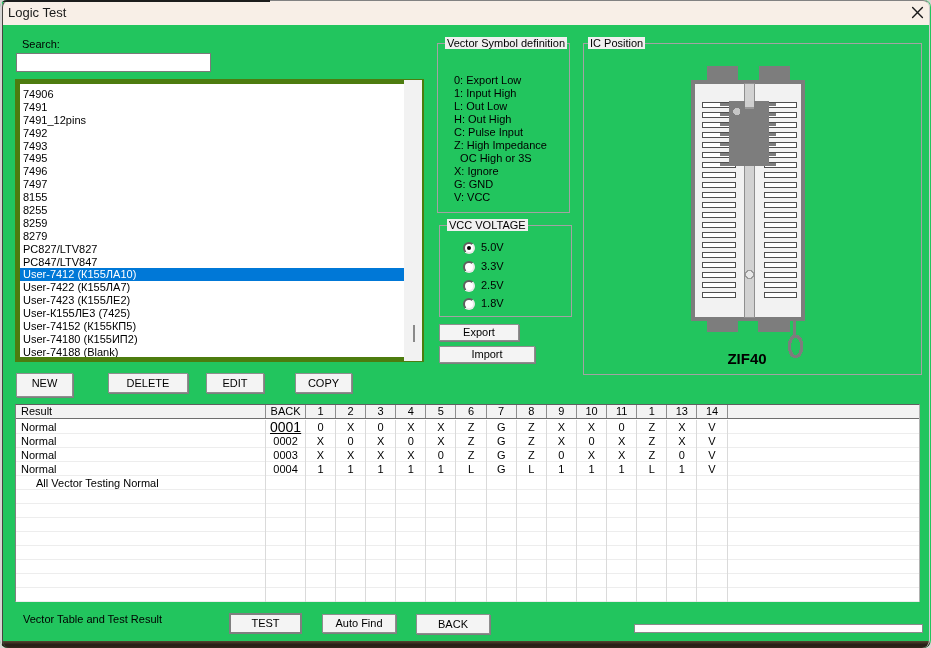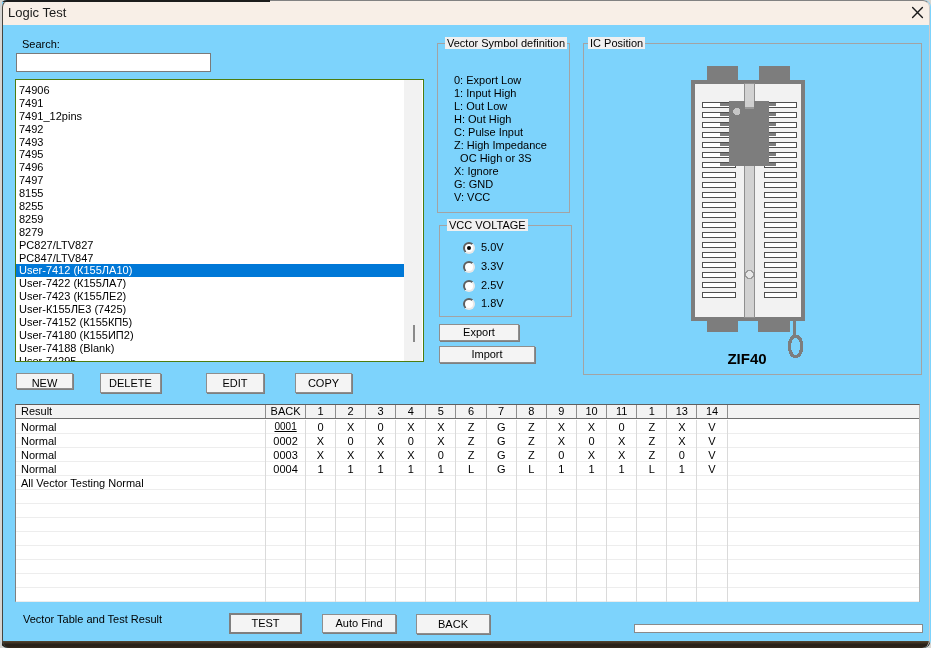"Logic Test" .win { background: #7dd3fc -> #22c55e }
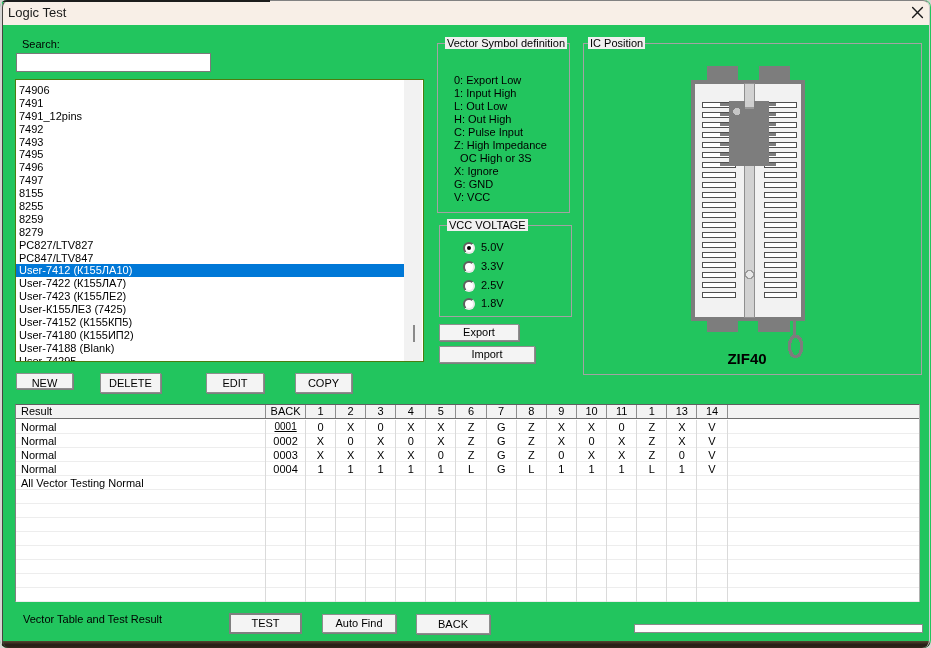"74906" .listbox { border: 1px solid #4d7c0f -> 5px solid #4d7c0f }
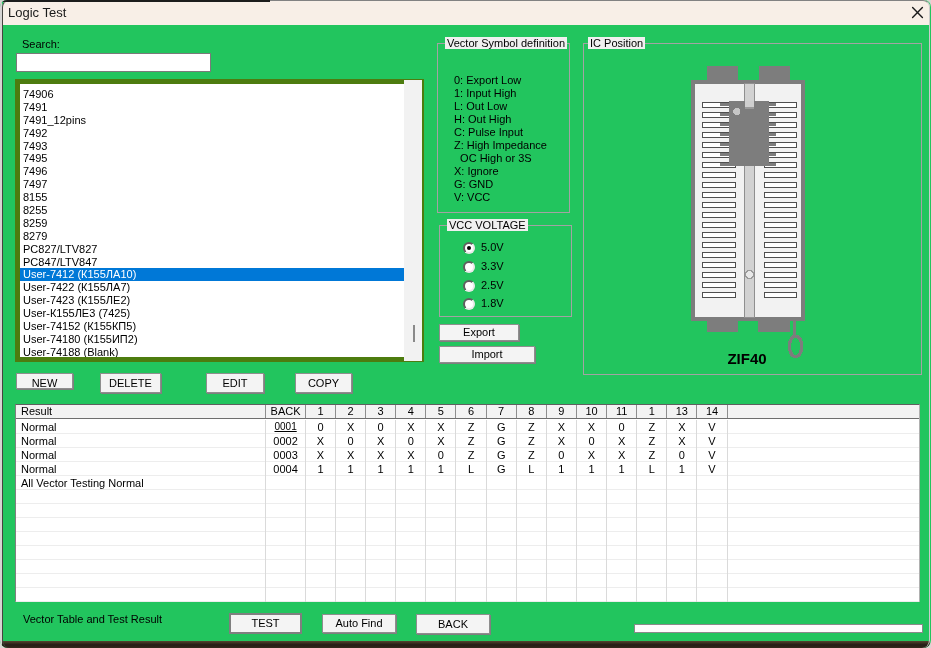"NEW" div.btn { height: 16px -> 24px }
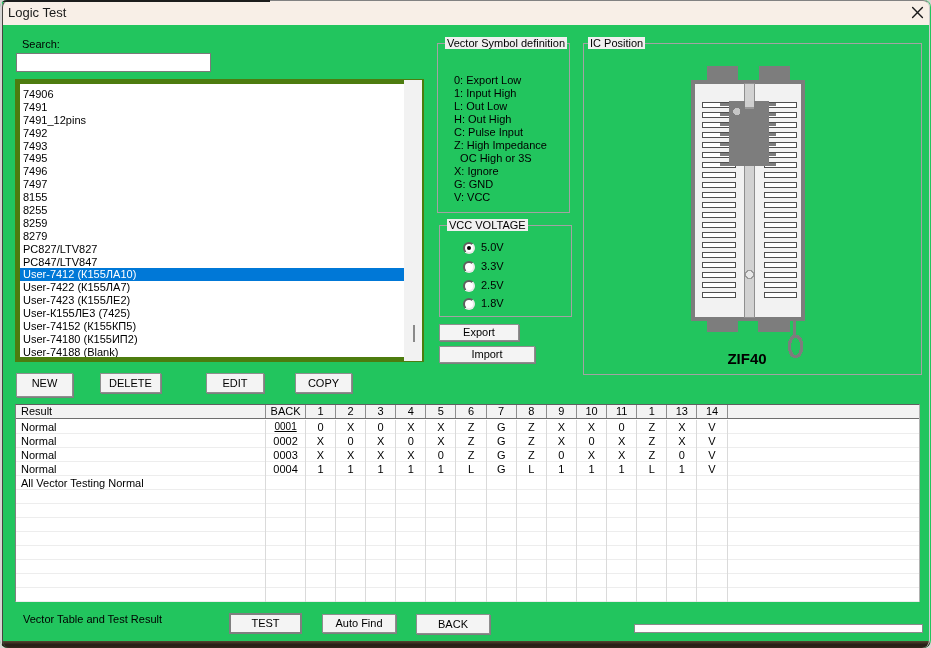"DELETE" div.btn { left: 100px -> 108px; width: 61px -> 80px }
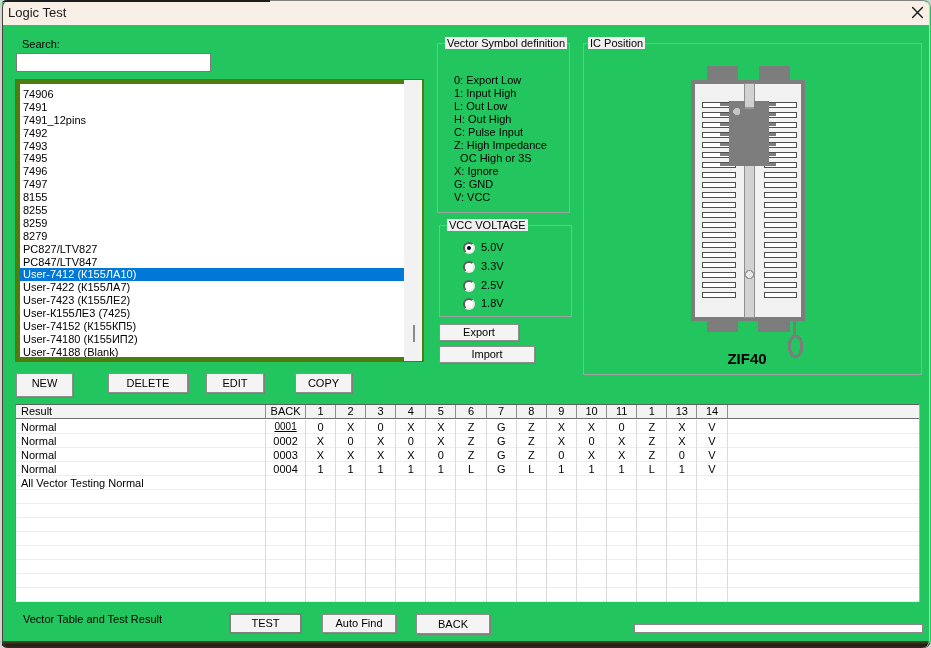"0001" div { font-size: 10px -> 14px }
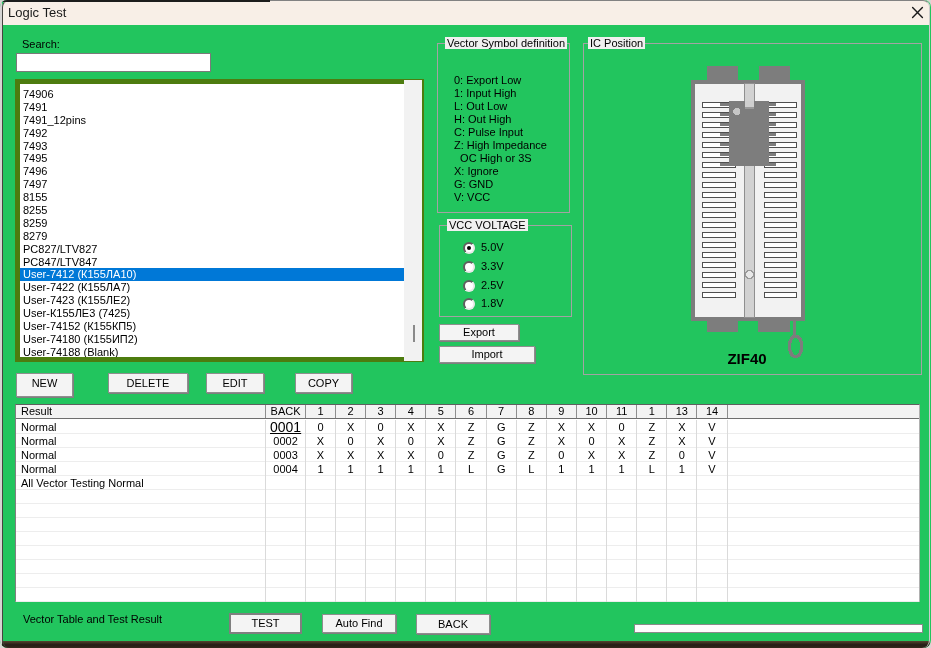"All Vector Testing Normal" div { padding-left: 5px -> 20px }
